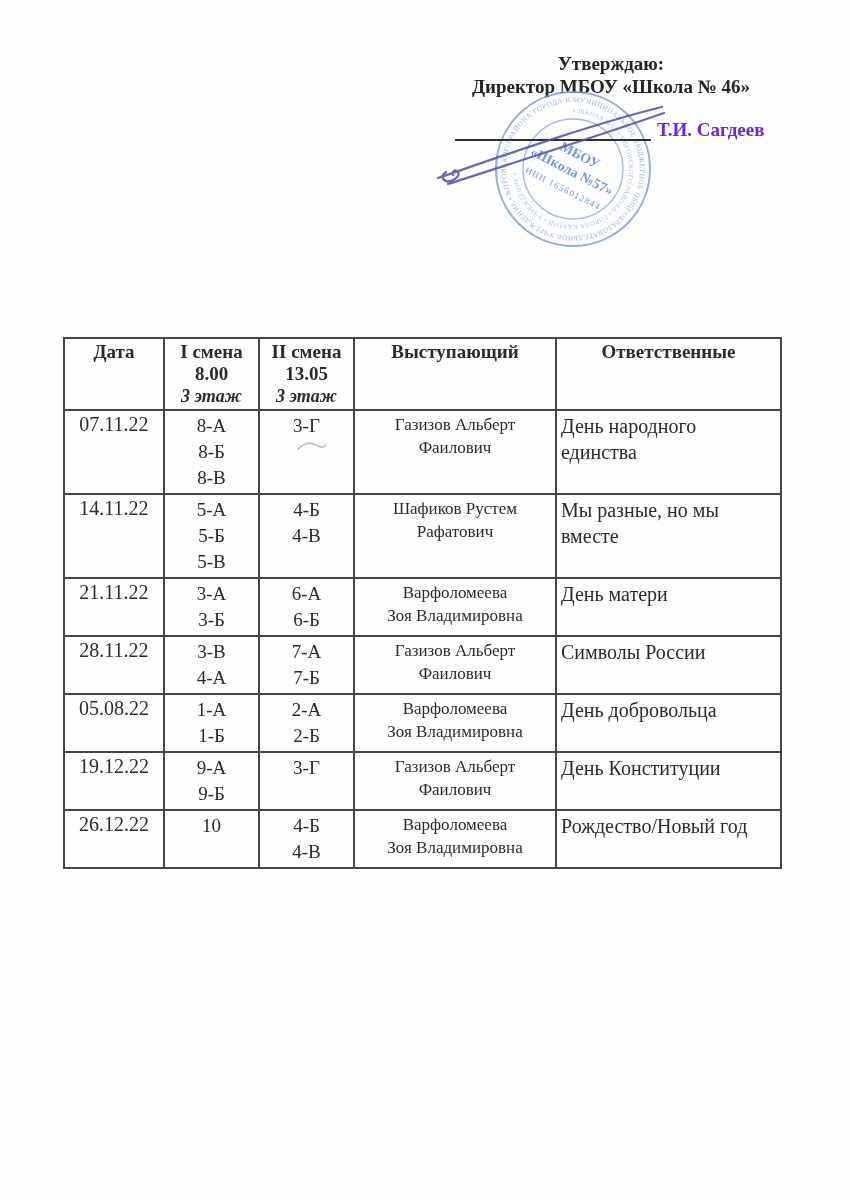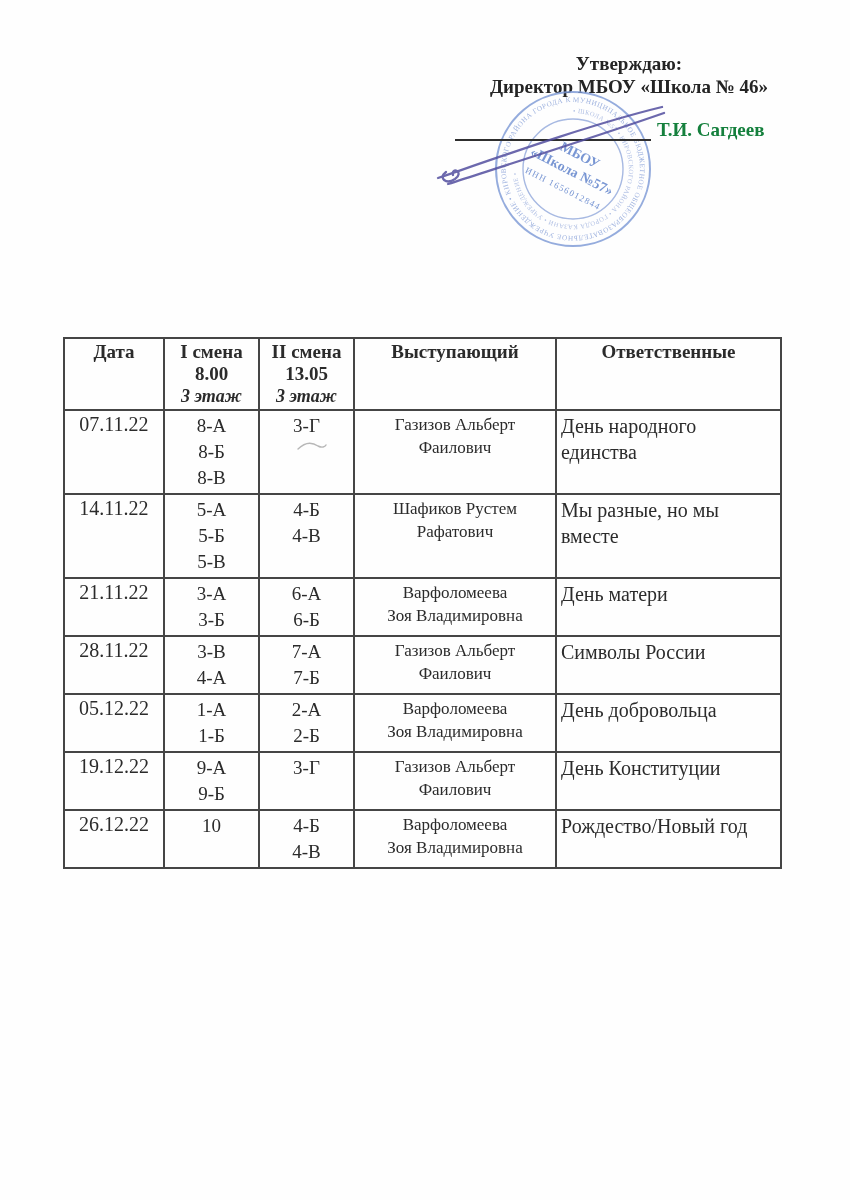"Утверждаю:" .approval { left: 443px -> 425px }
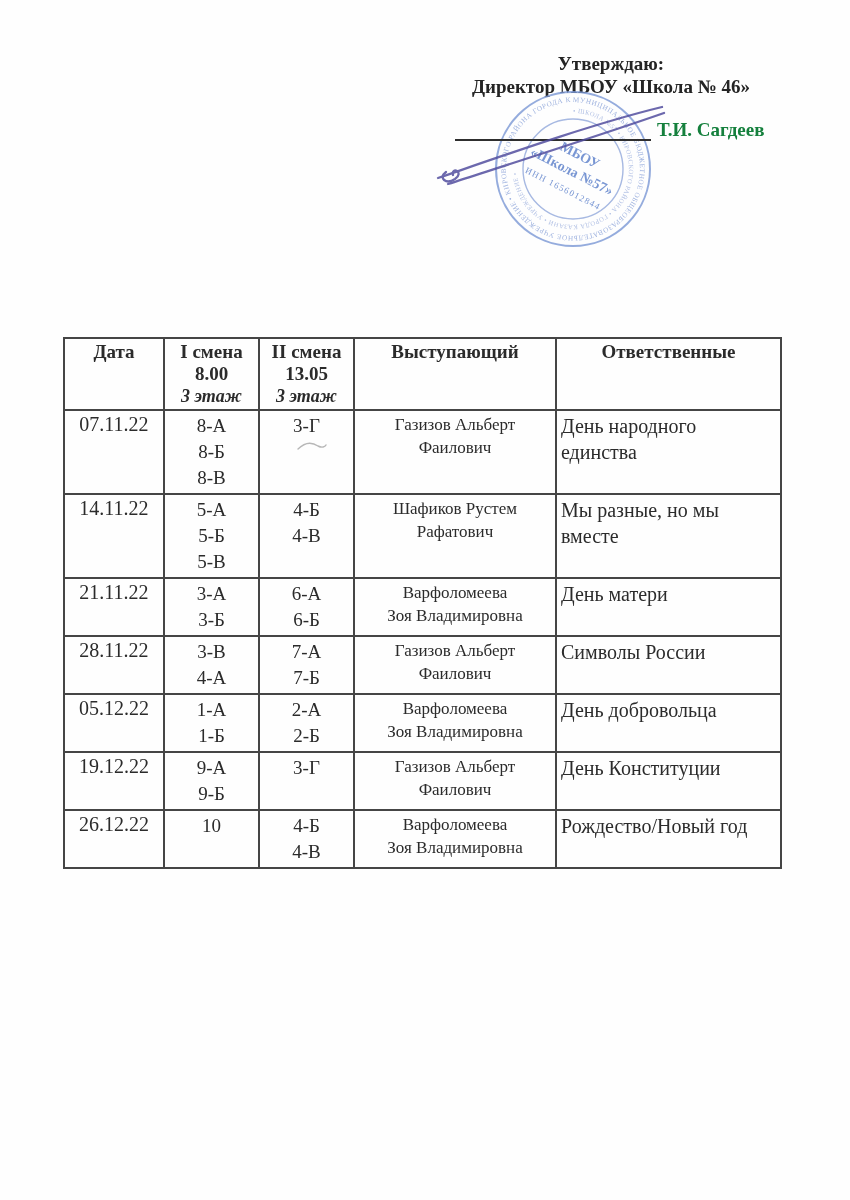"Т.И. Сагдеев" .sig-name { color: #15803d -> #6d28d9 }
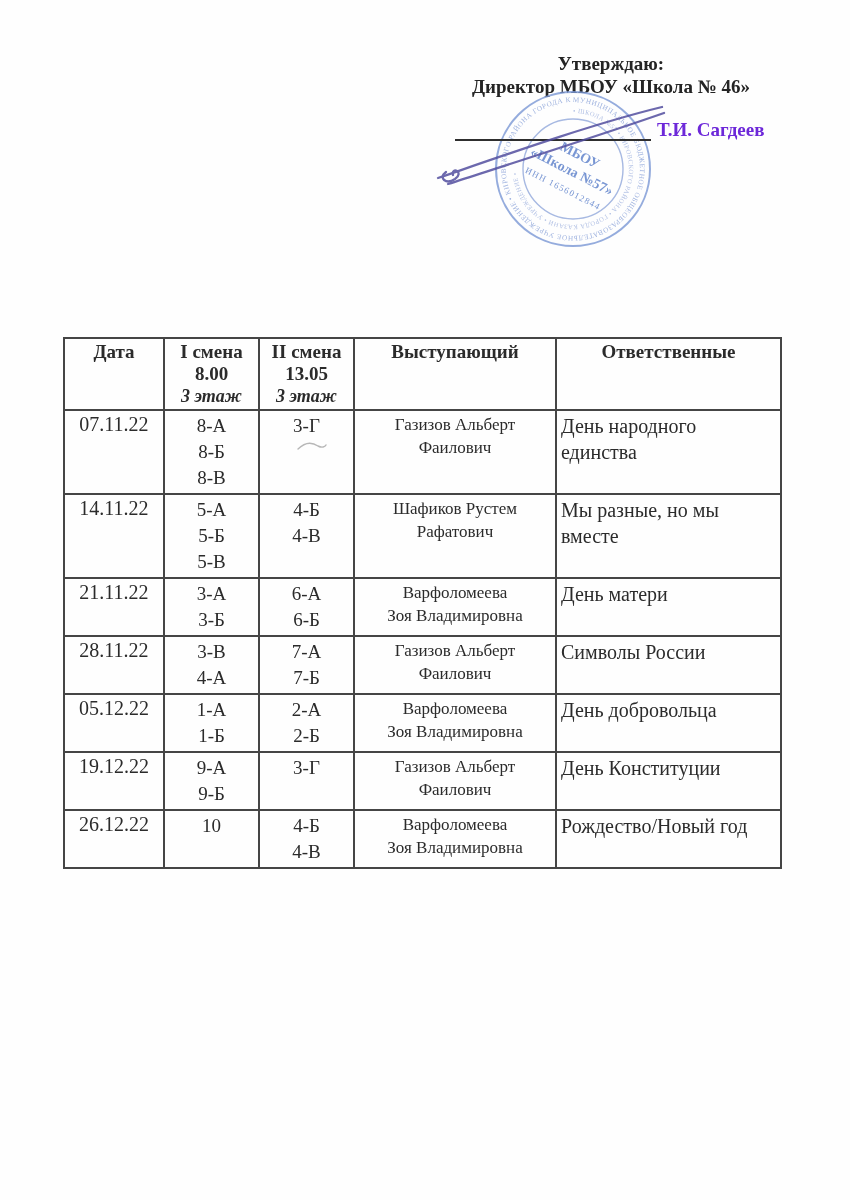"05.12.22" td.c-date { text: 05.12.22 -> 05.08.22 }
